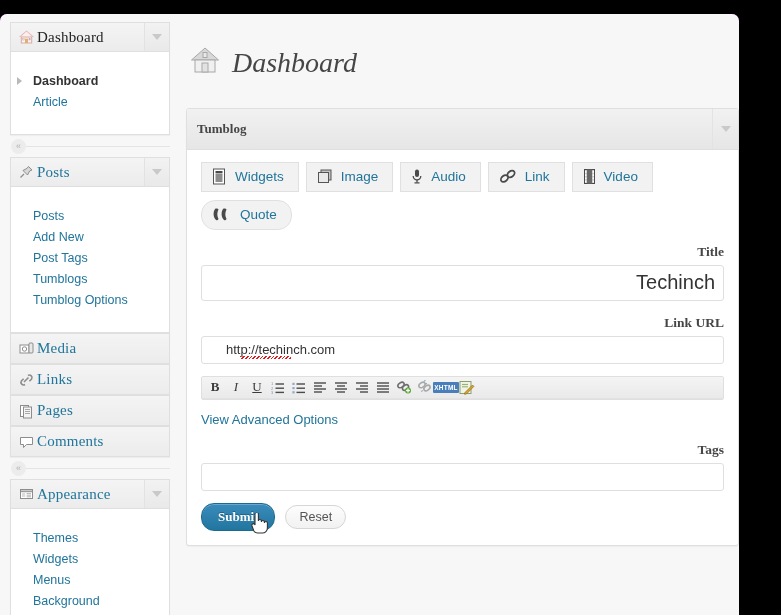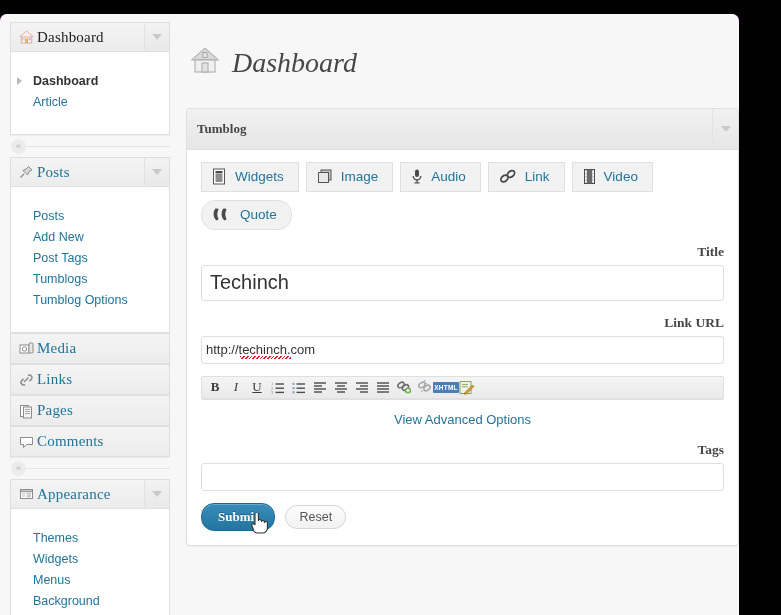"Techinch" #title-input { text-align: none -> right }
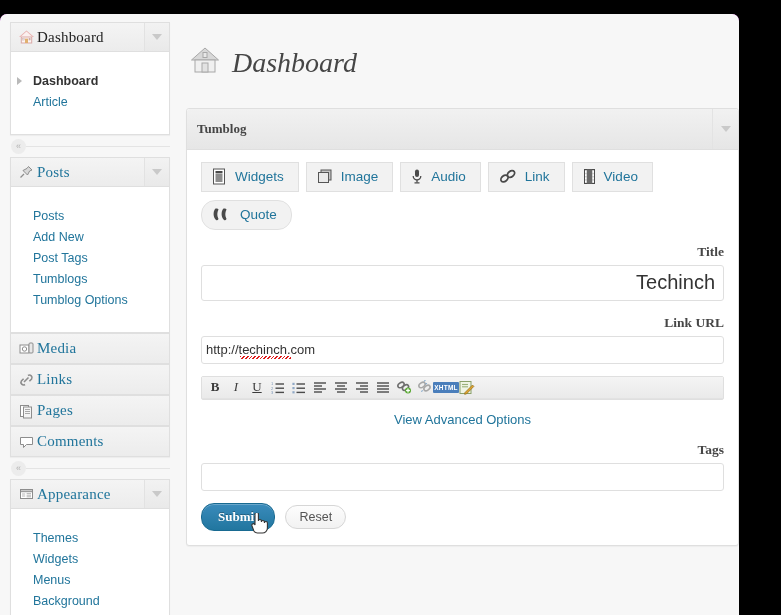"http://techinch.com" .text-input { padding: 0 4px -> 0 24px }
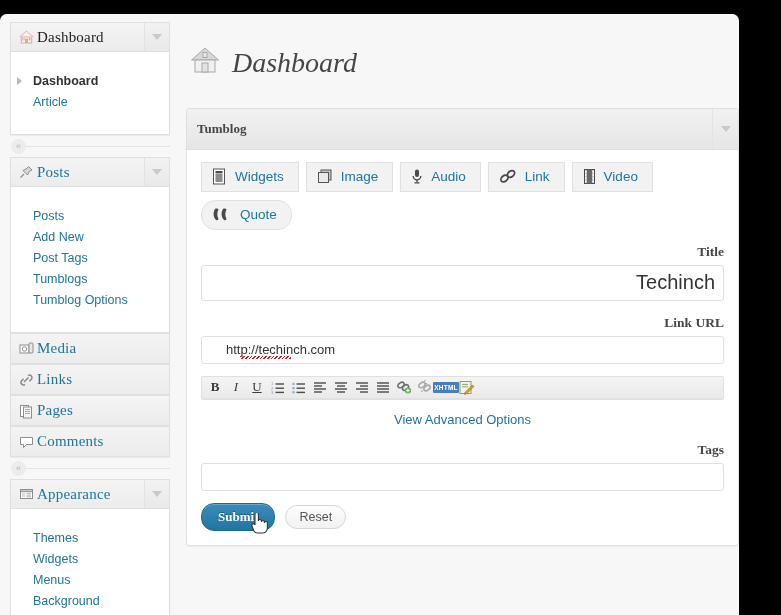"View Advanced Options" .adv-row { text-align: center -> left }
